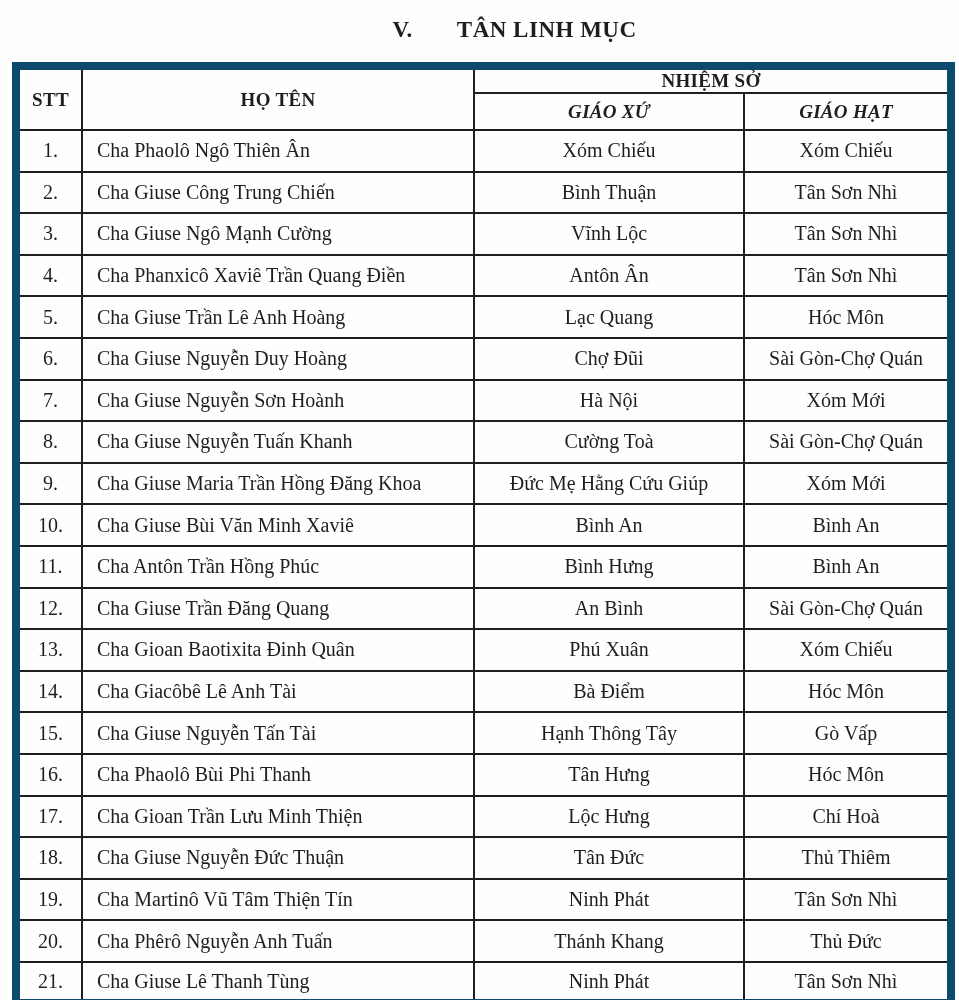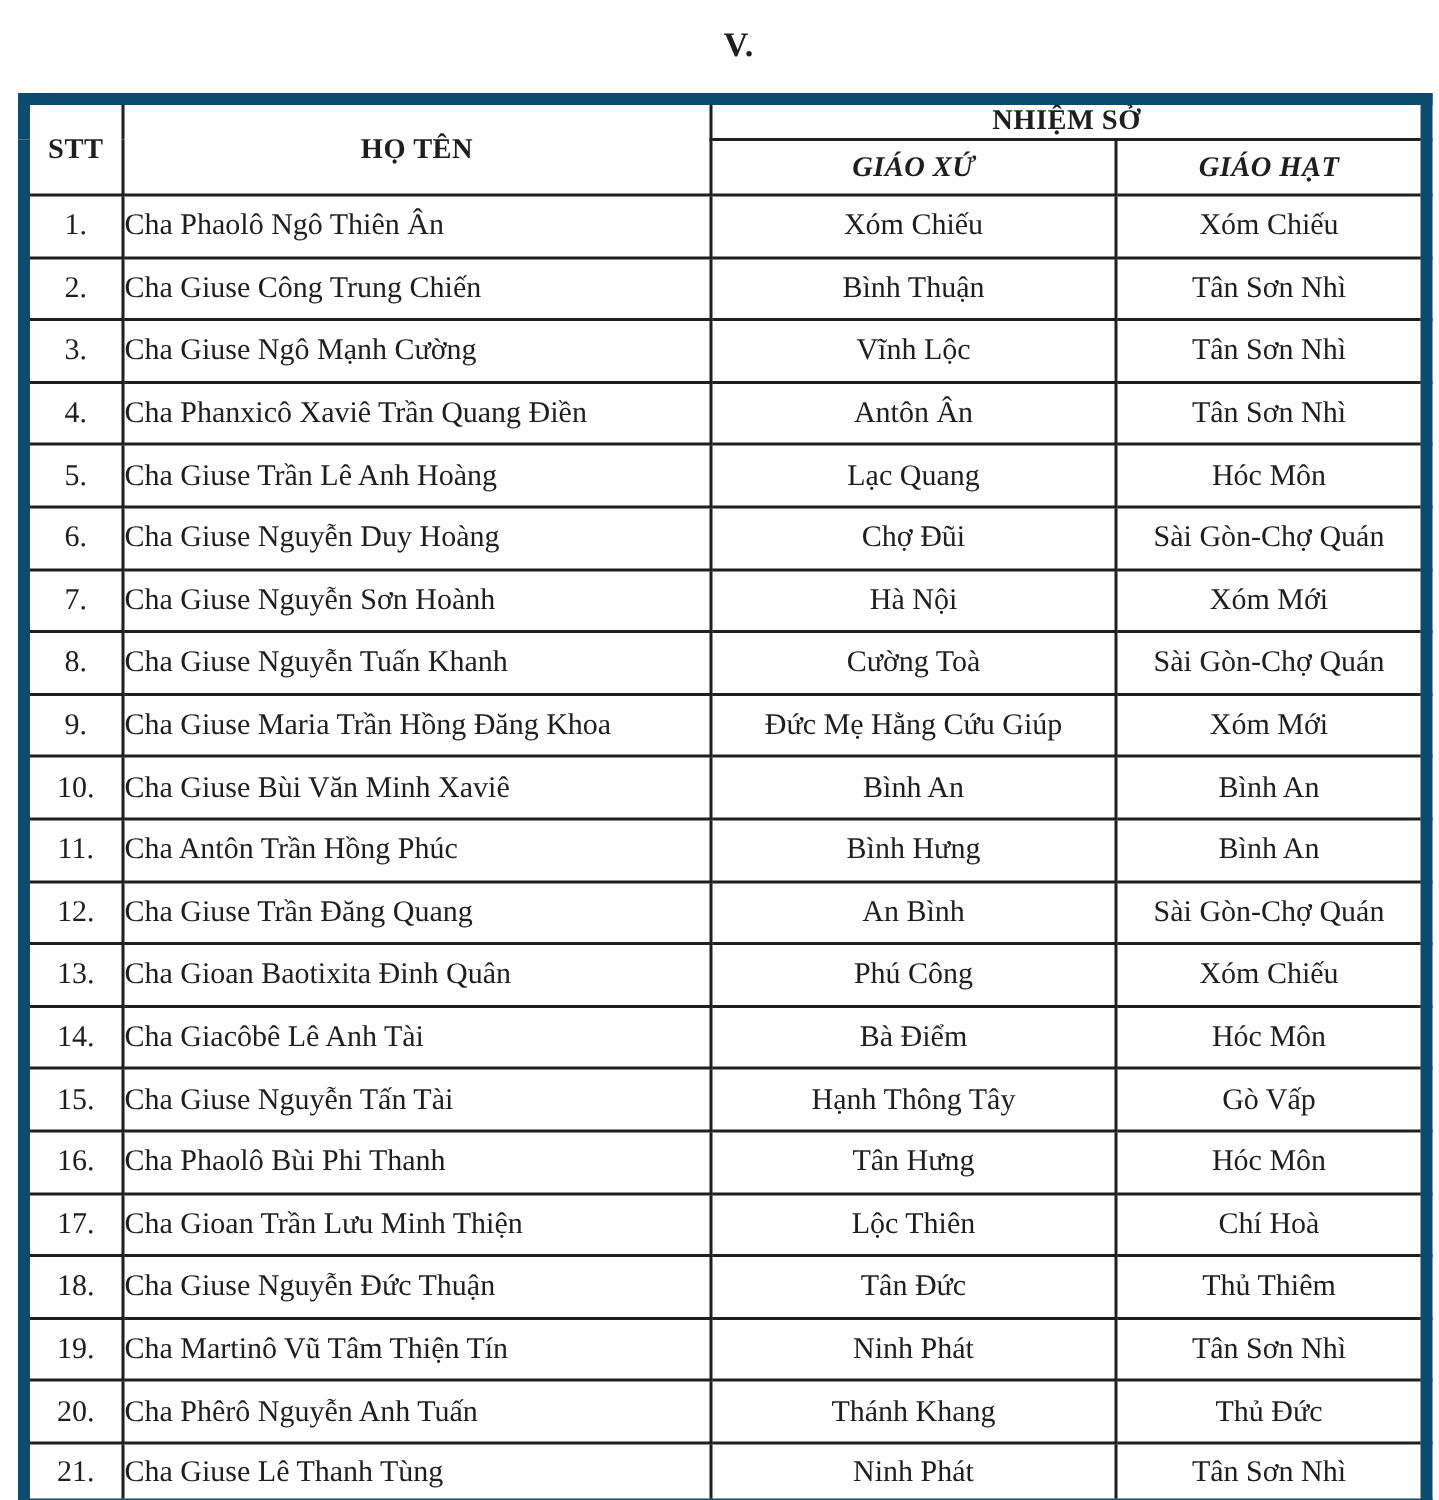"TÂN LINH MỤC" span.title-text { html: none -> <span>TÂN LINH MỤC</span> }
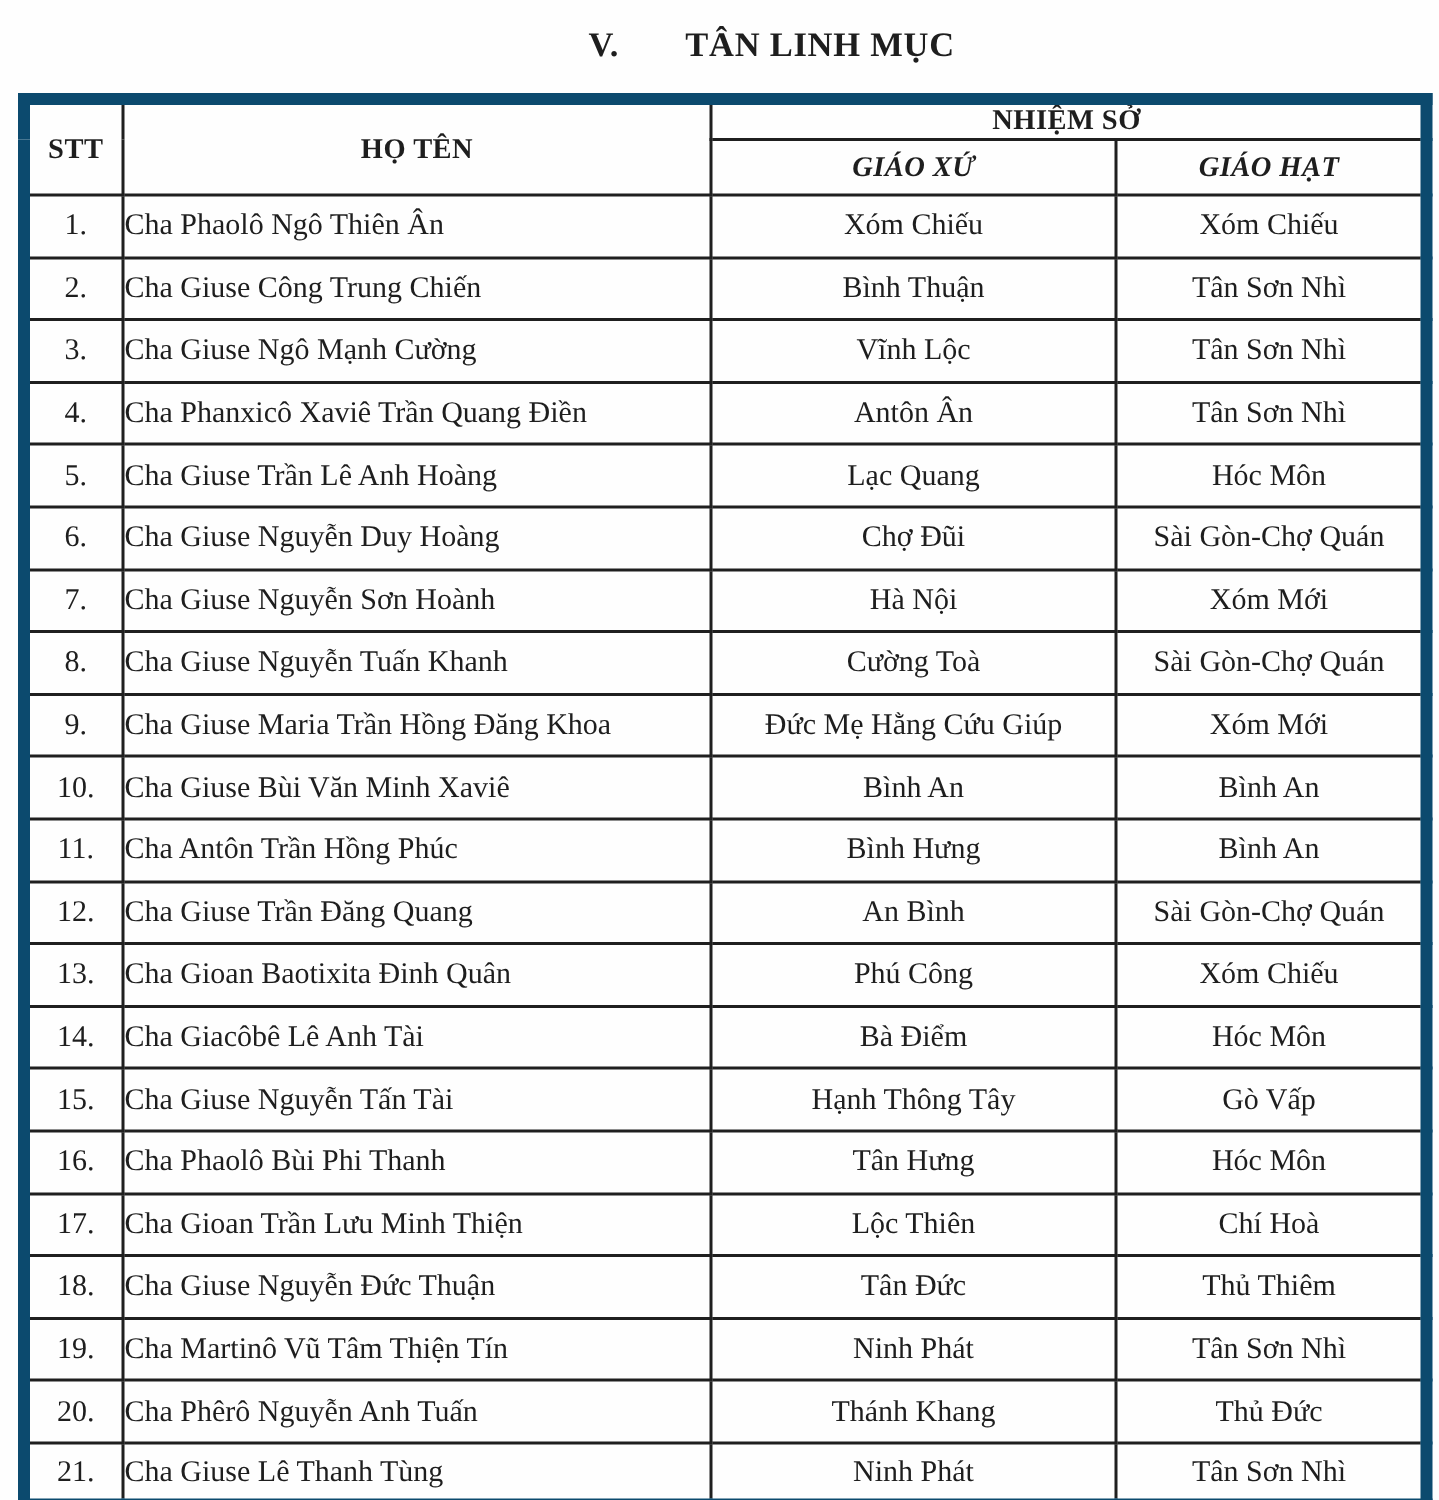"Cha Phaolô Ngô Thiên Ân" td.col-name { padding-left: none -> 14px }
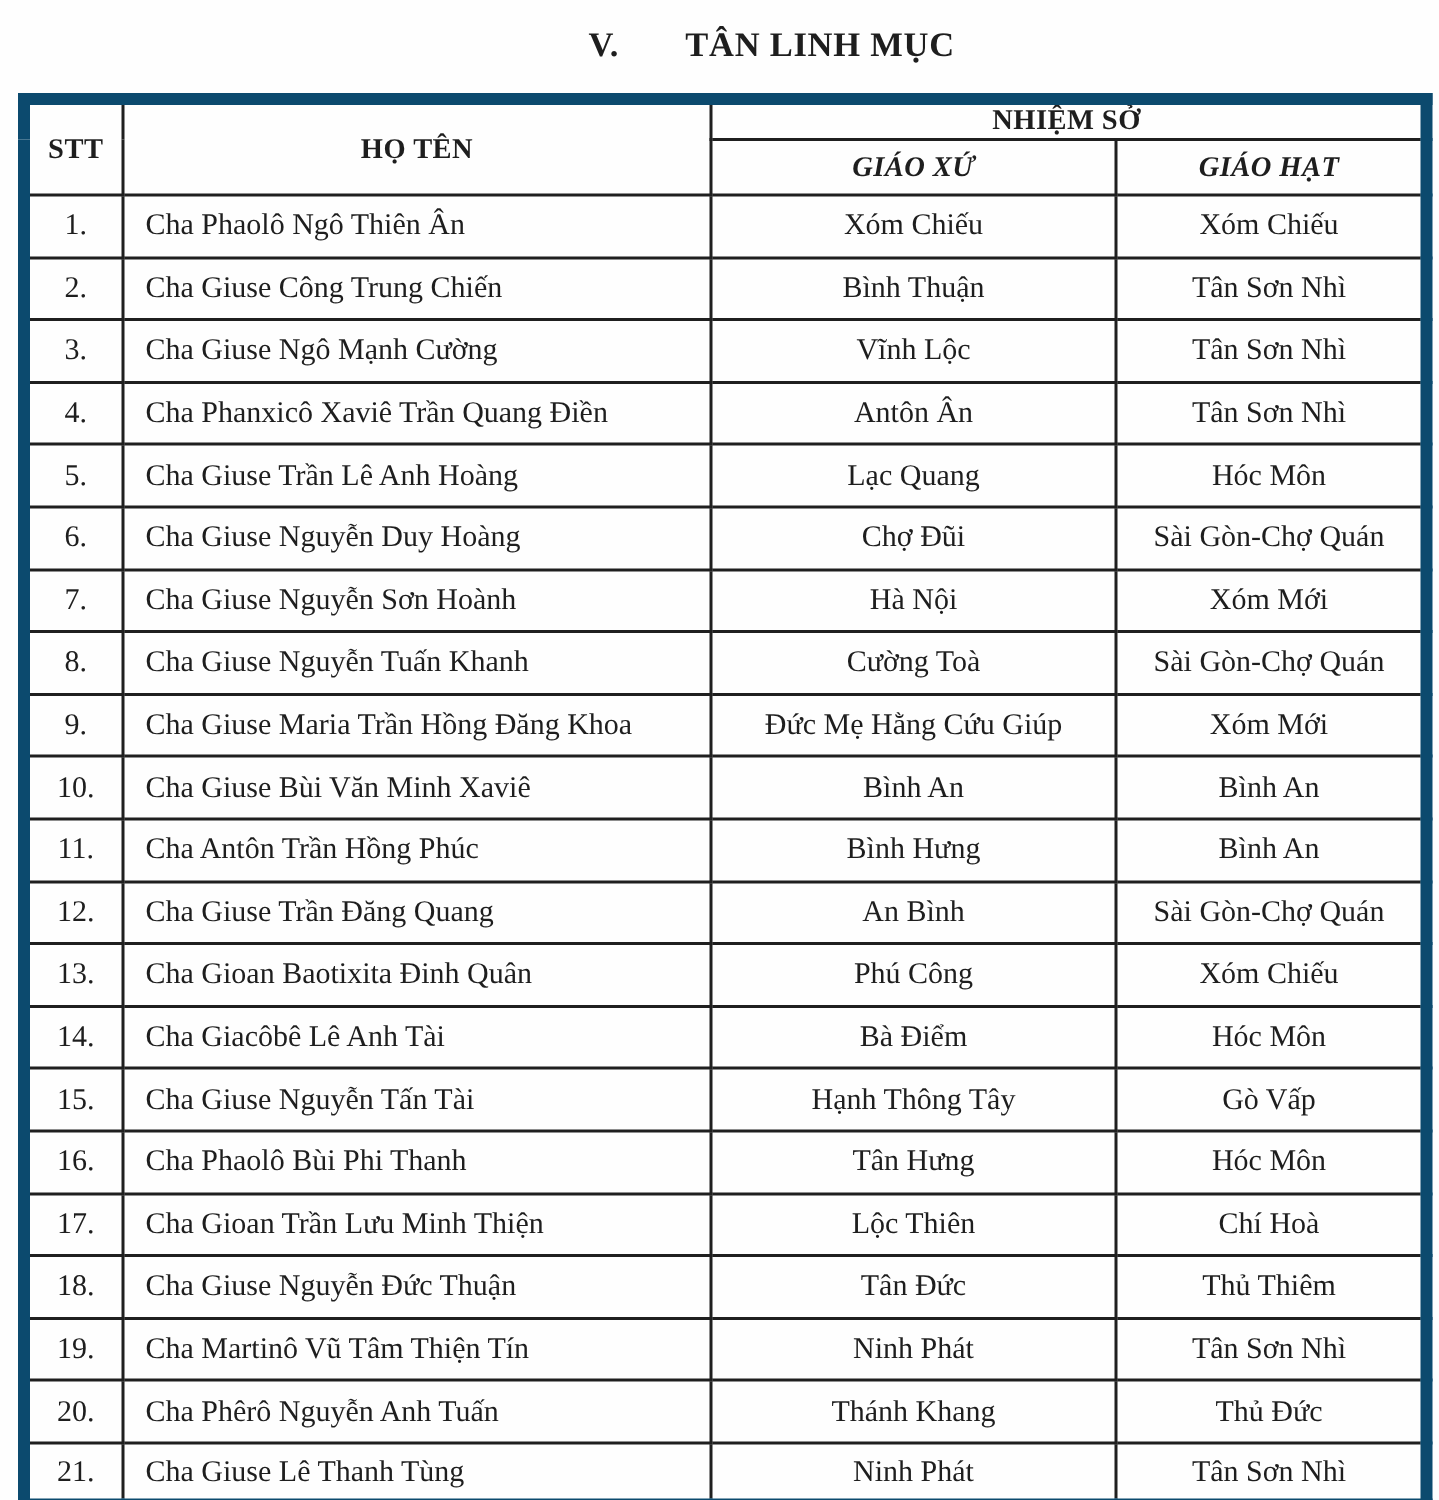"Phú Công" td.col-parish { text: Công -> Xuân }
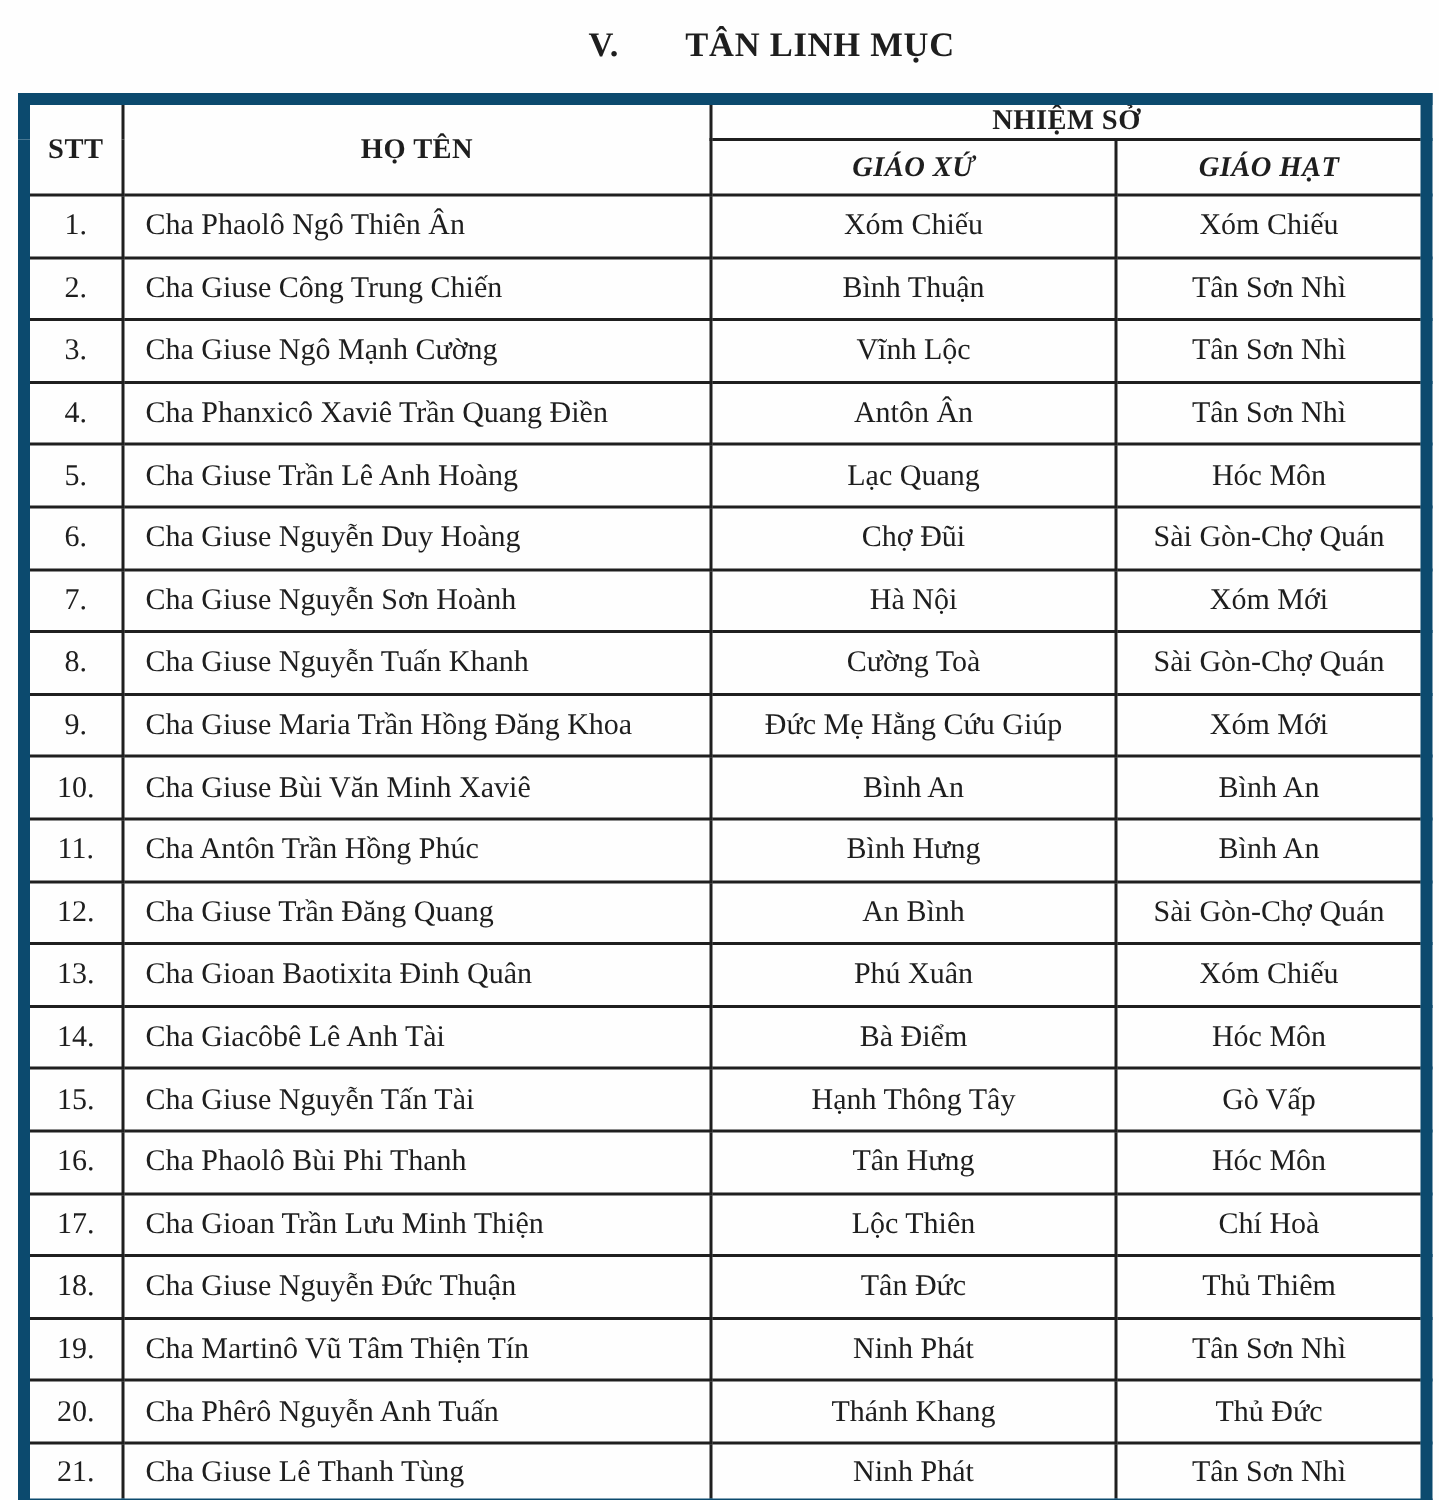"Lộc Thiên" td.col-parish { text: Thiên -> Hưng }
